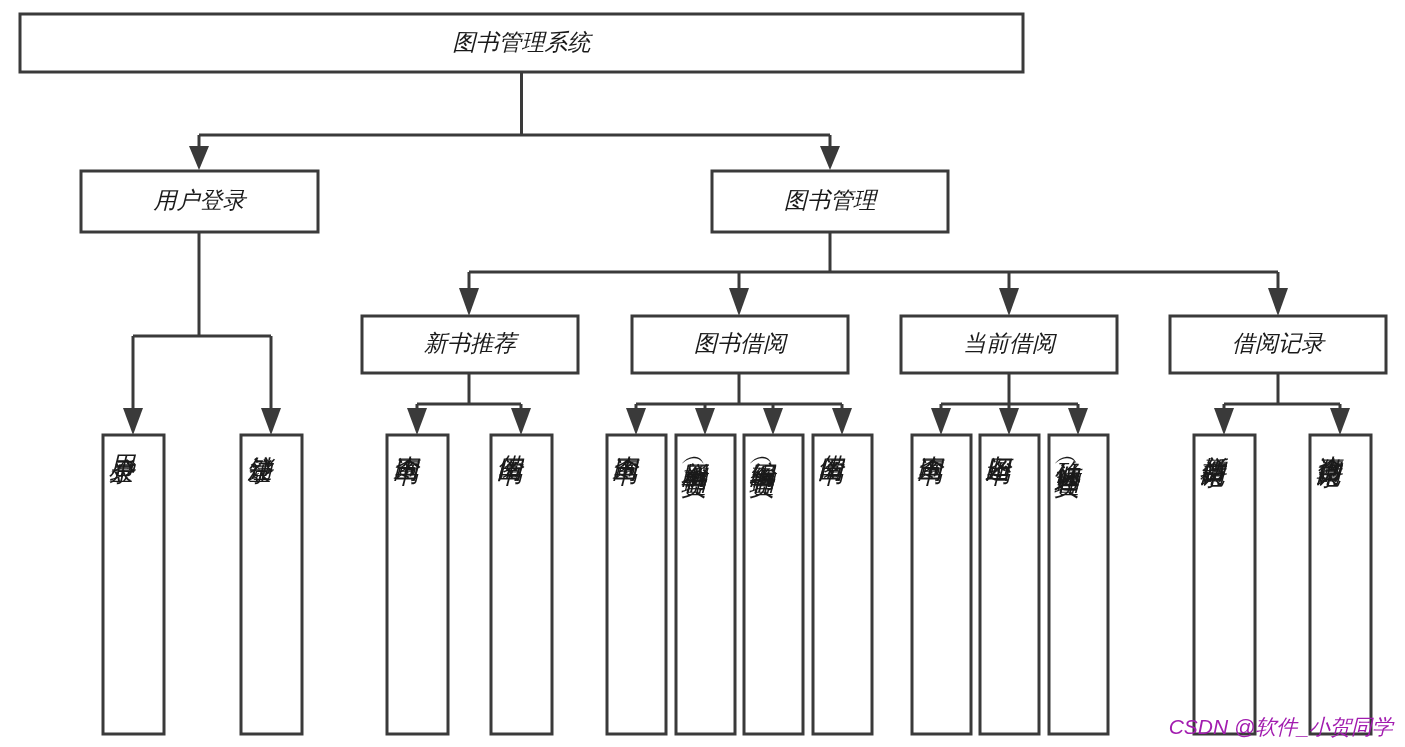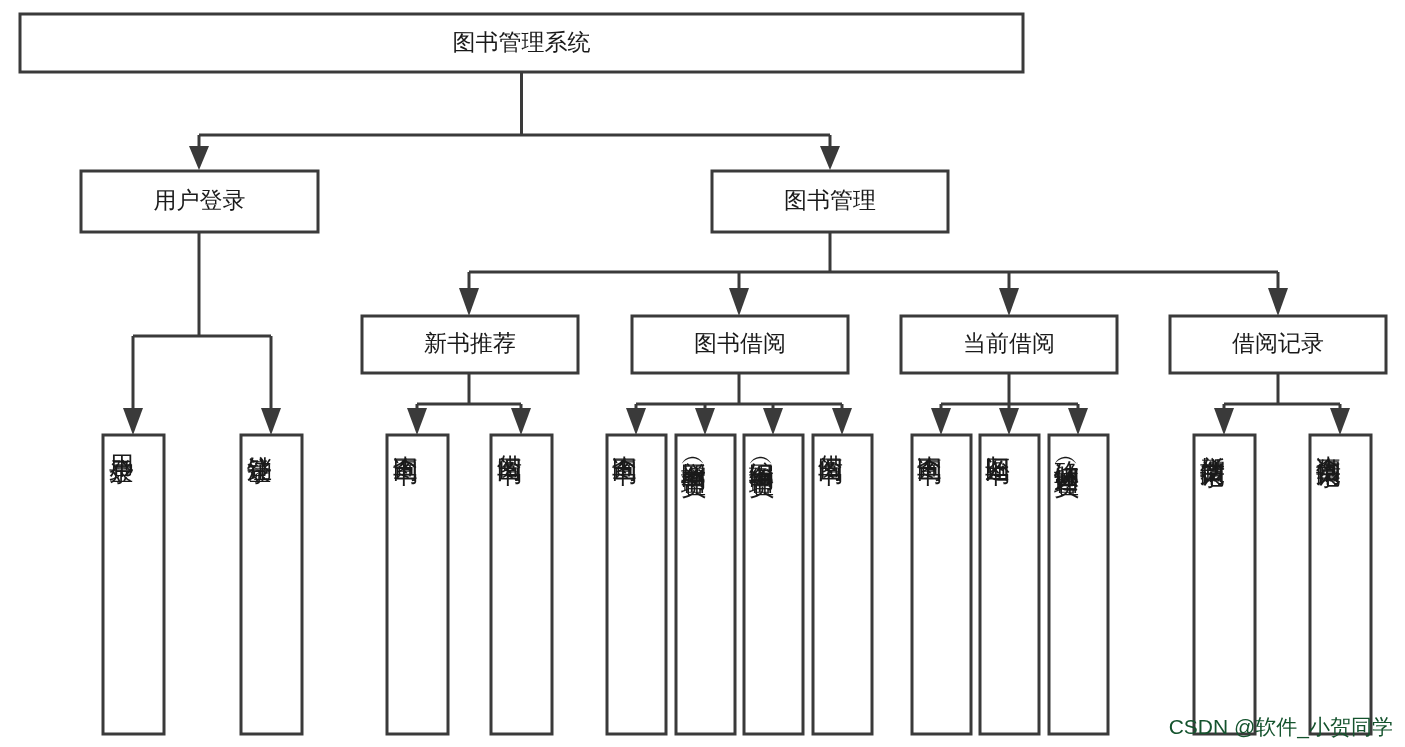"图书管理系统" #diagram-root { font-style: none -> italic }
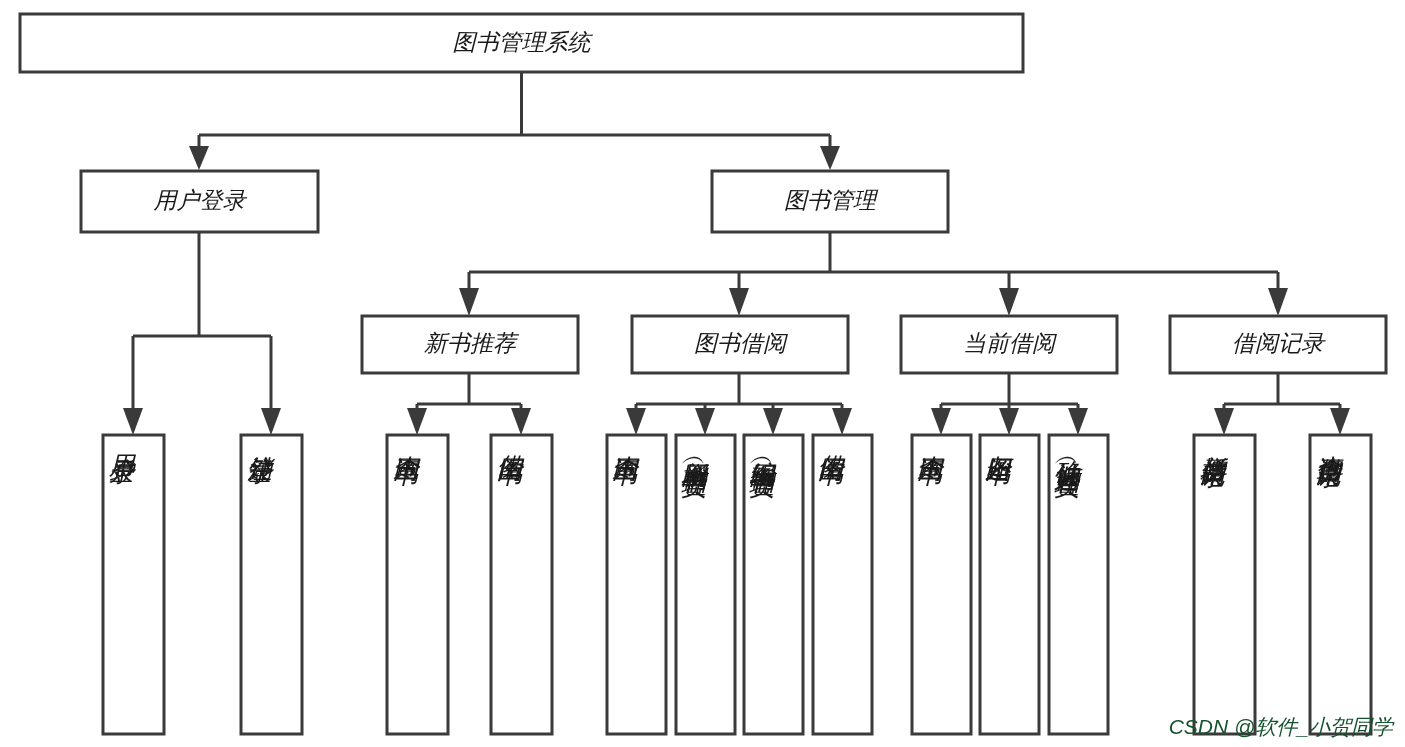"CSDN @软件_小贺同学" .watermark { color: #14532d -> #a21caf }
